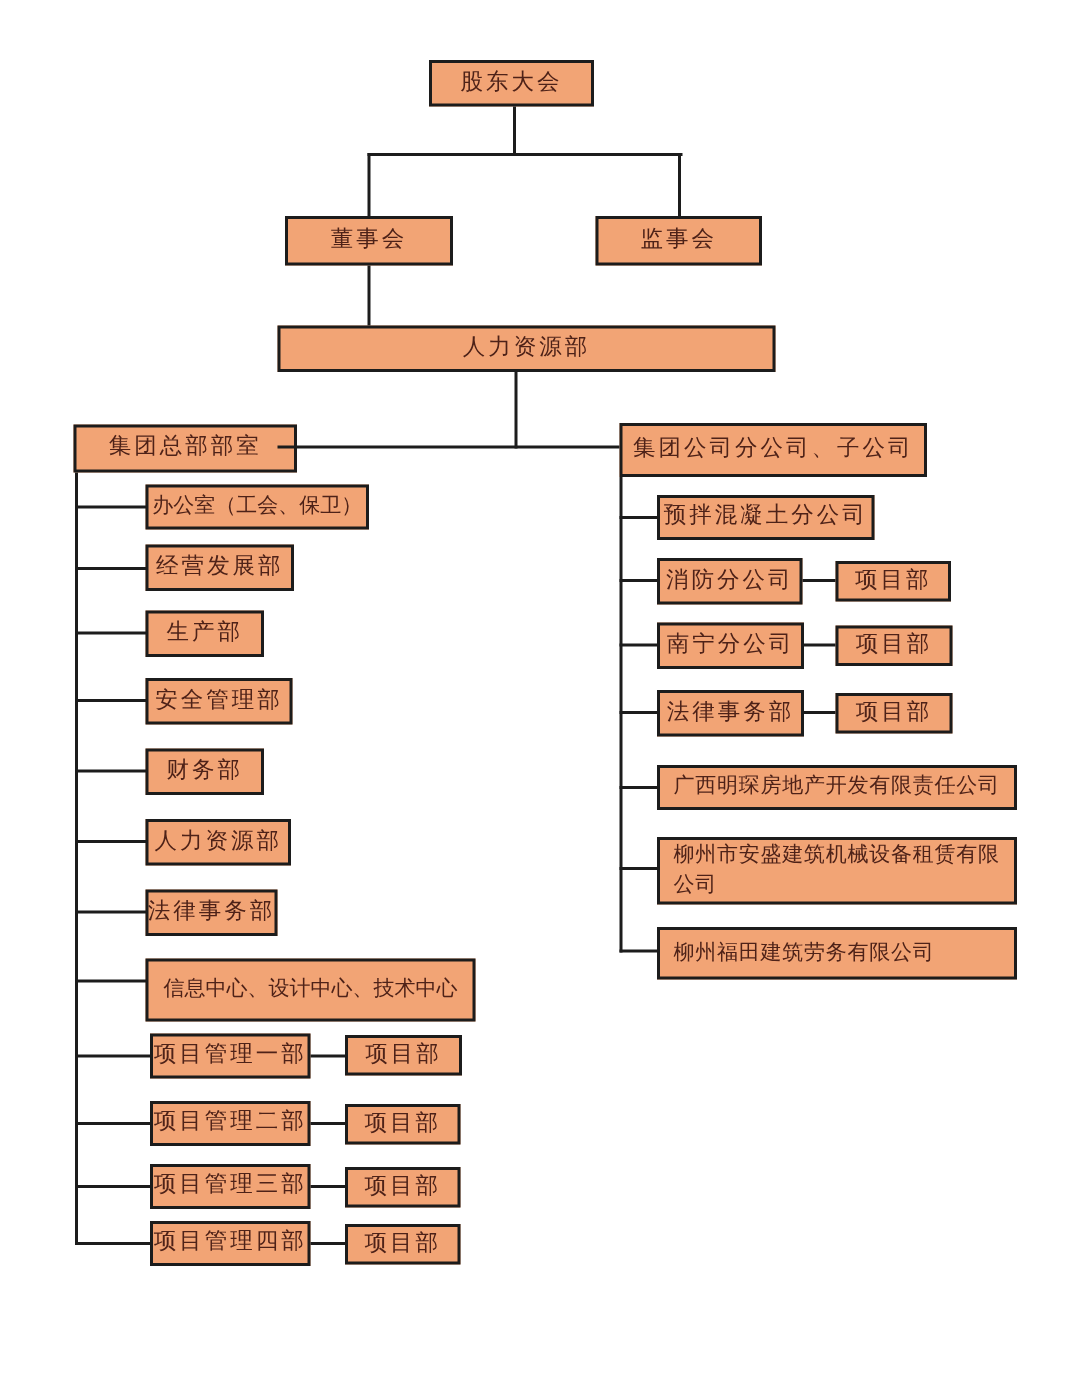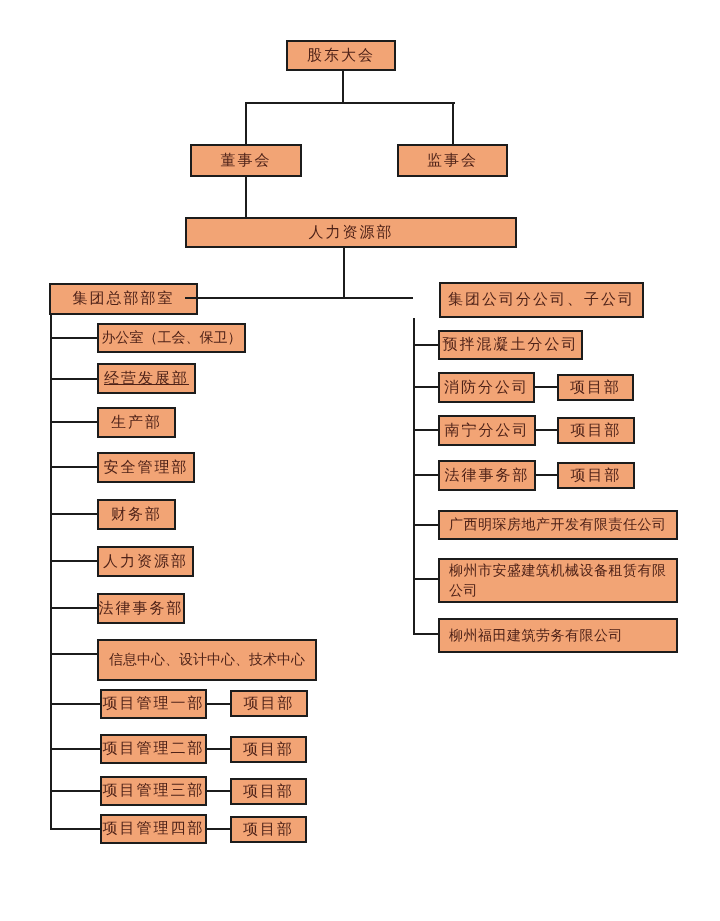"集团公司分公司、子公司" div.box { margin-left: 26px -> none }
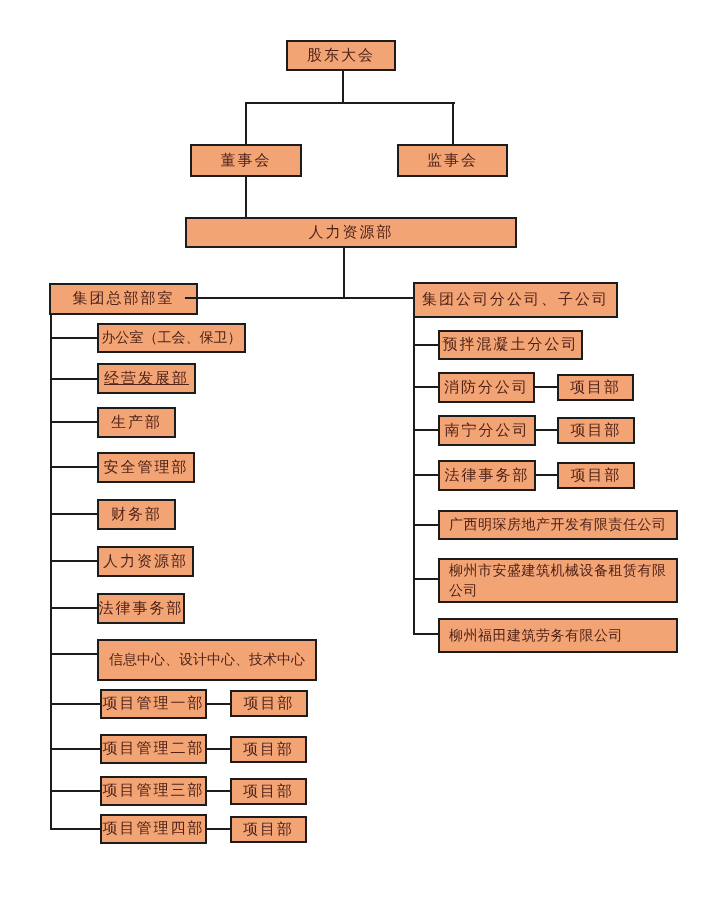"经营发展部" div.box { text-decoration: underline -> none }
